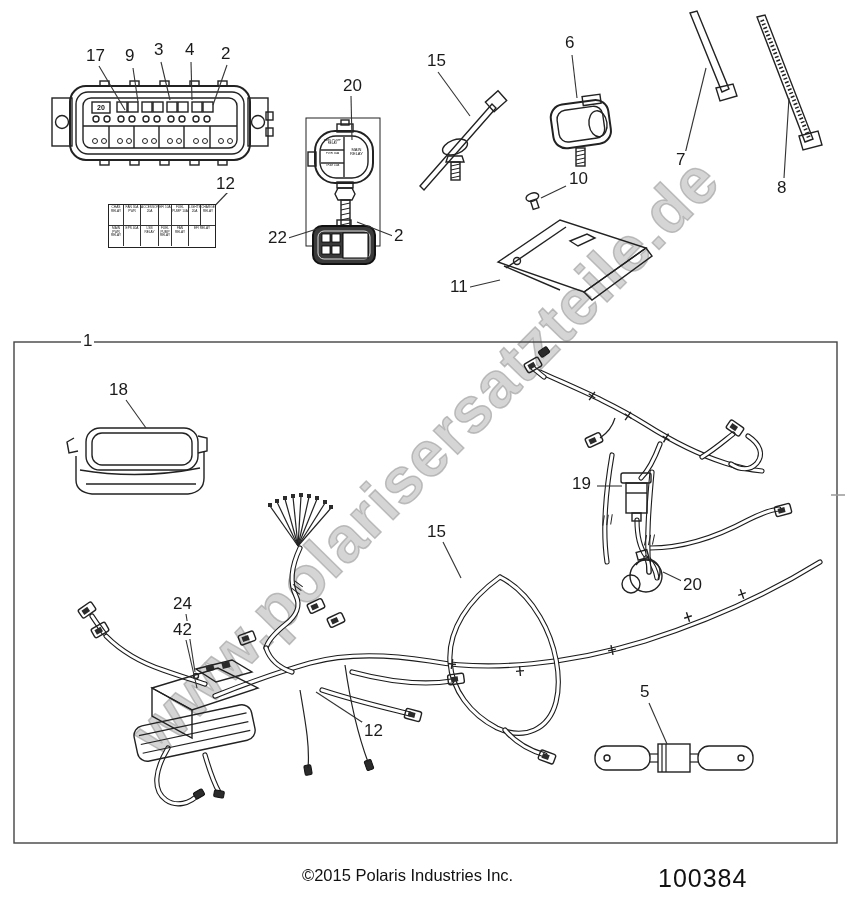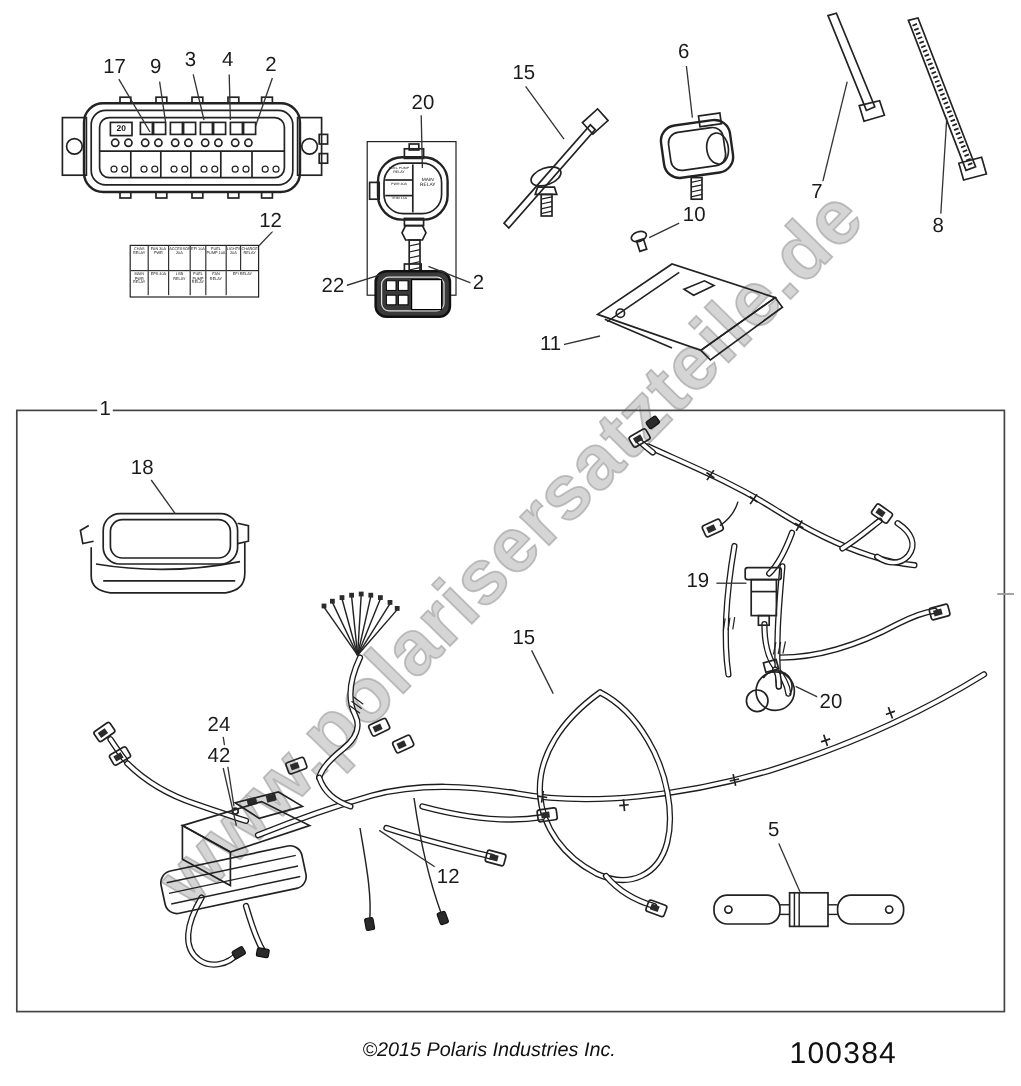"©2015 Polaris Industries Inc." #footer-copy { font-style: italic -> none }
